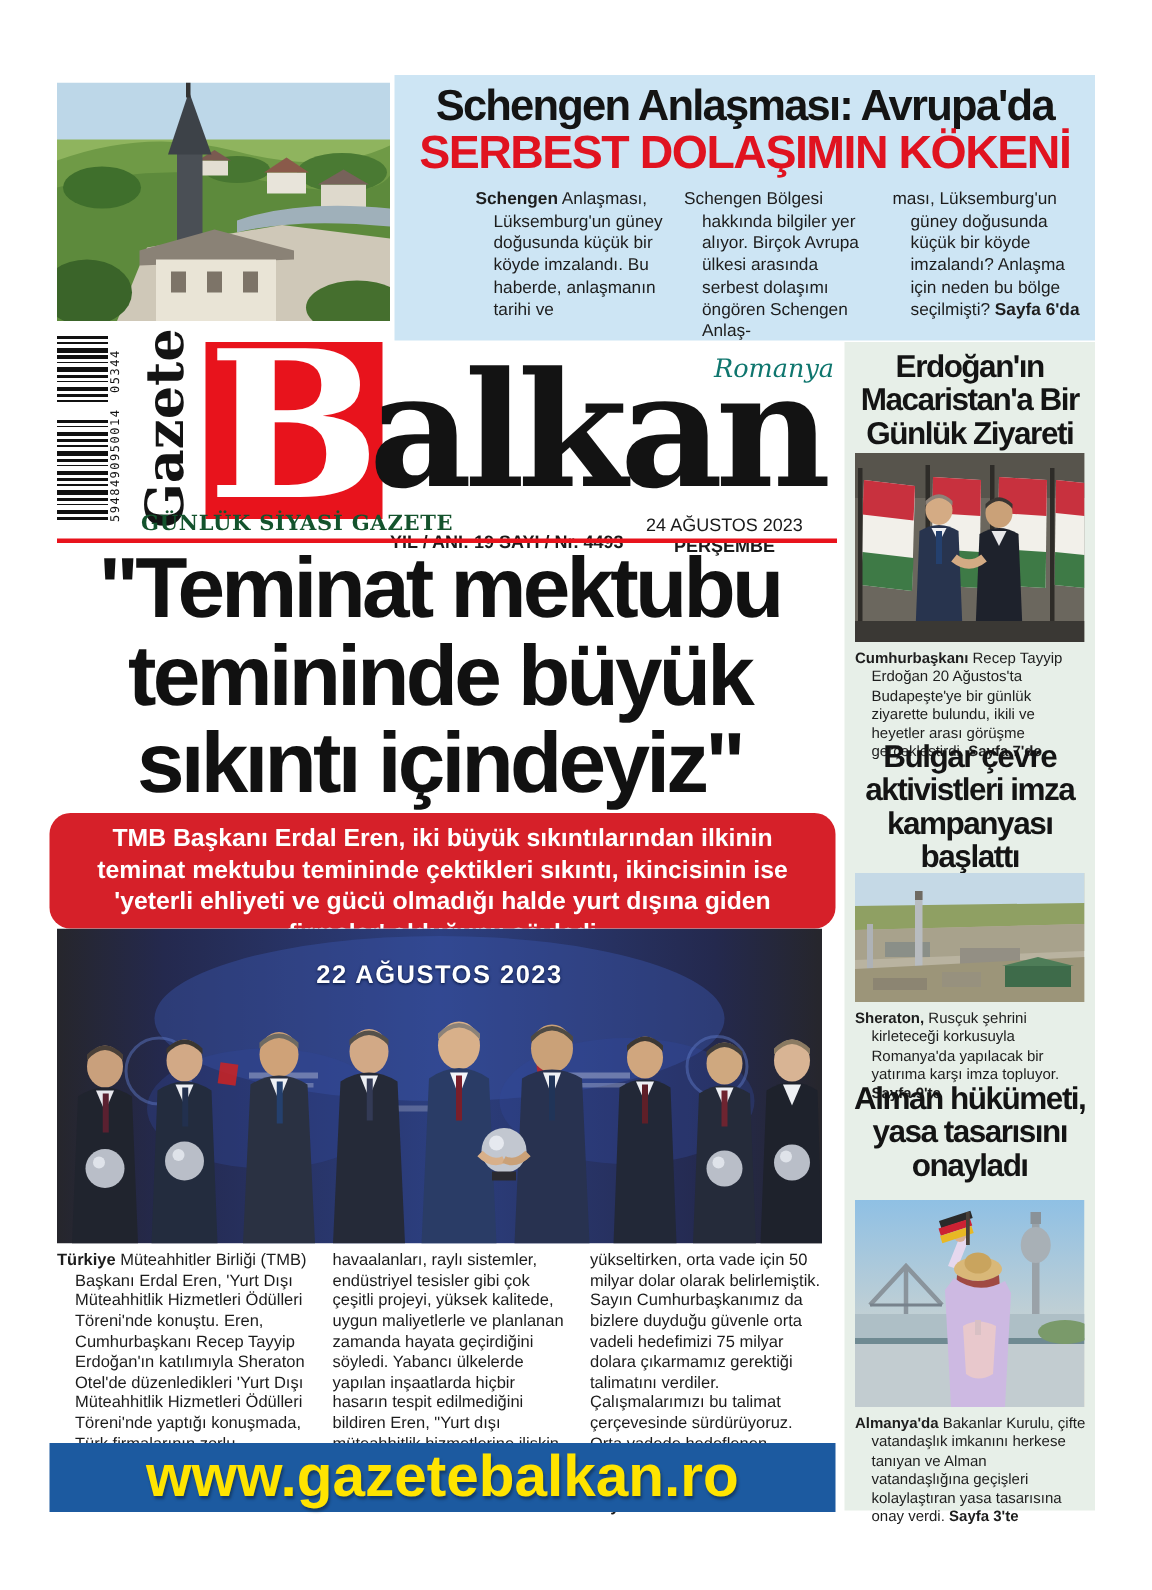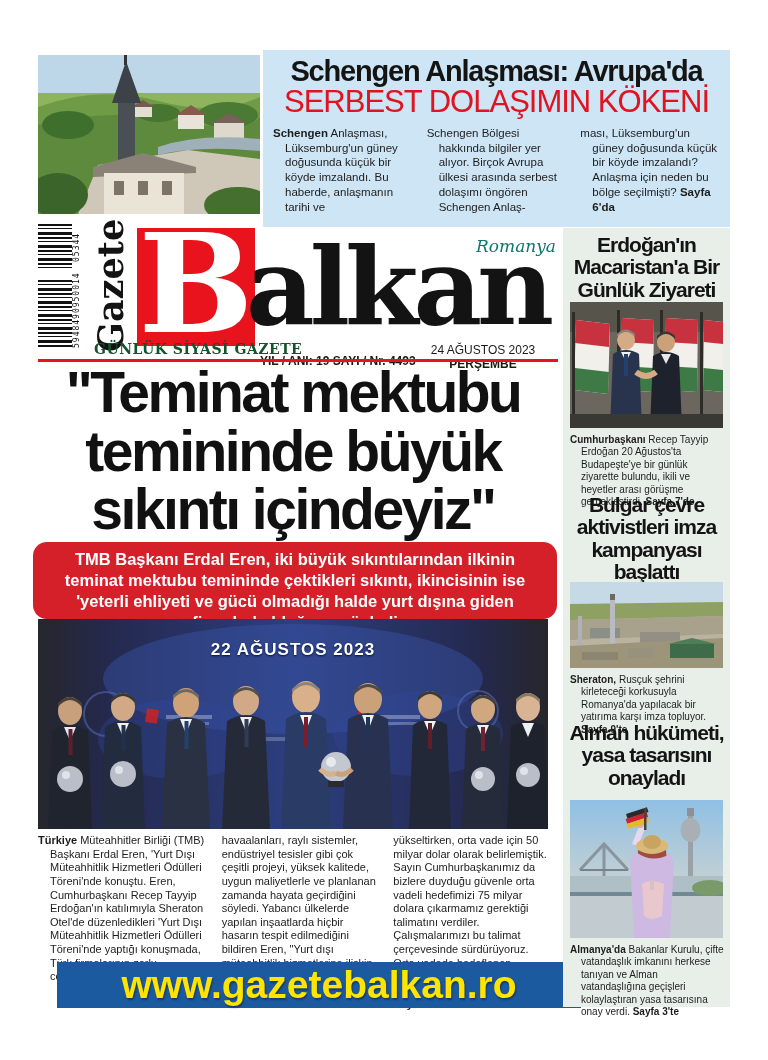"SERBEST DOLAŞIMIN KÖKENİ" #schengen-h-red { font-weight: 400 -> 700 }
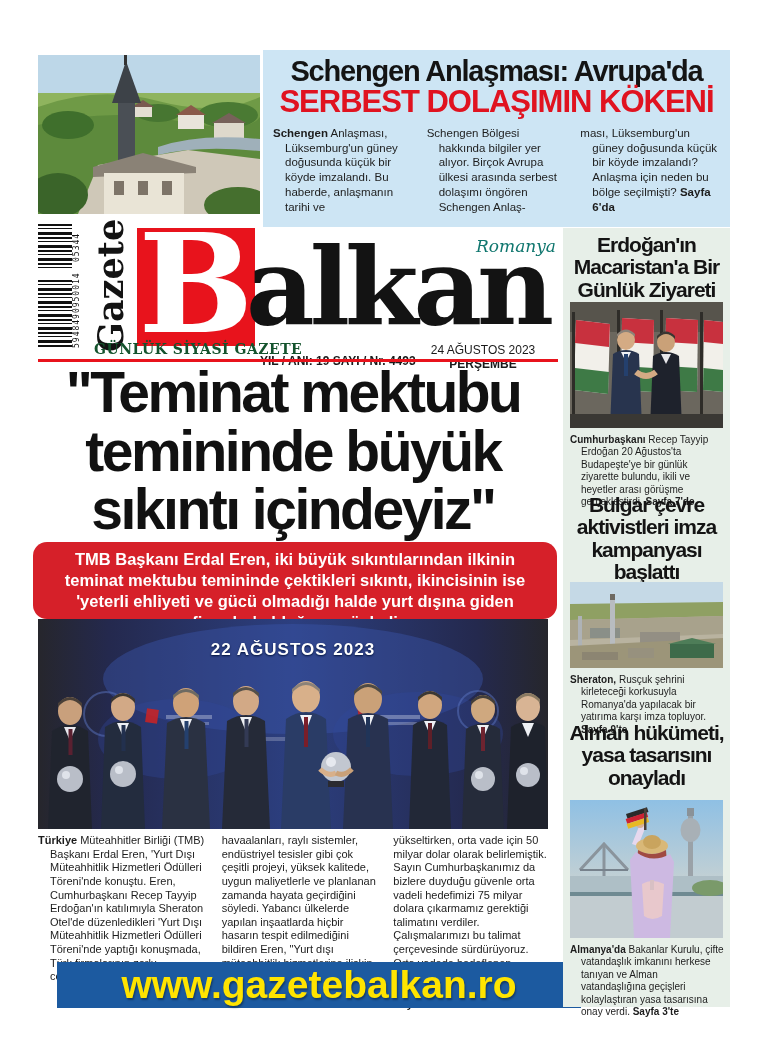"Schengen Anlaşması, Lüksemburg'un güney" #schengen-cols { margin-left: none -> 44px }
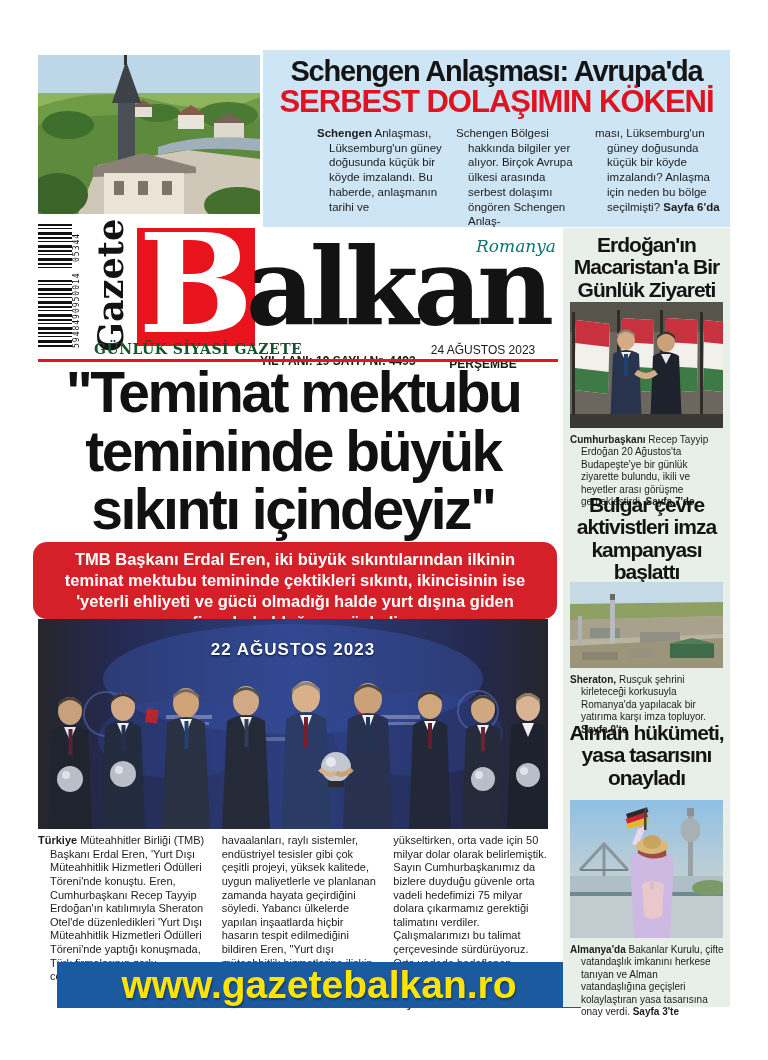"www.gazetebalkan.ro" #web-banner { margin-left: 24px -> none }
